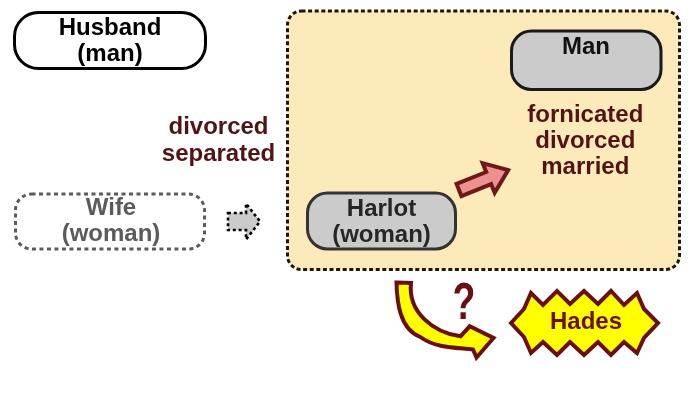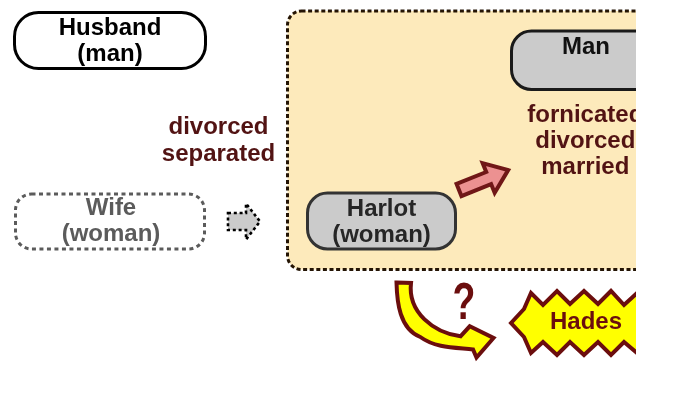"Husband" #canvas { width: 636px -> 688px }
